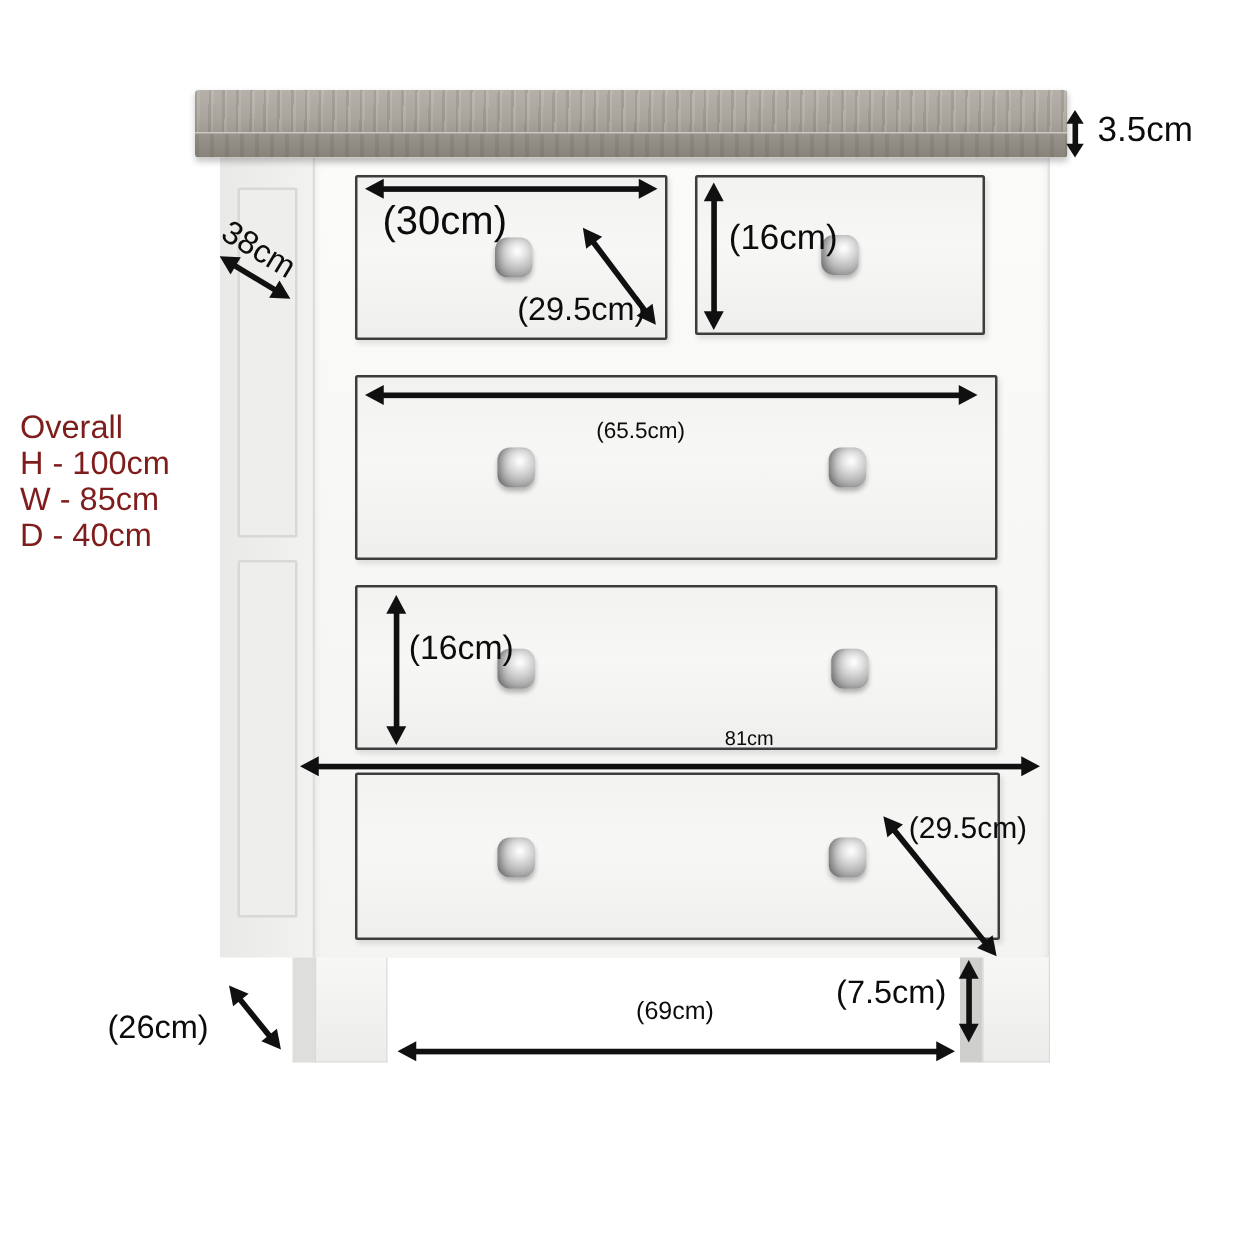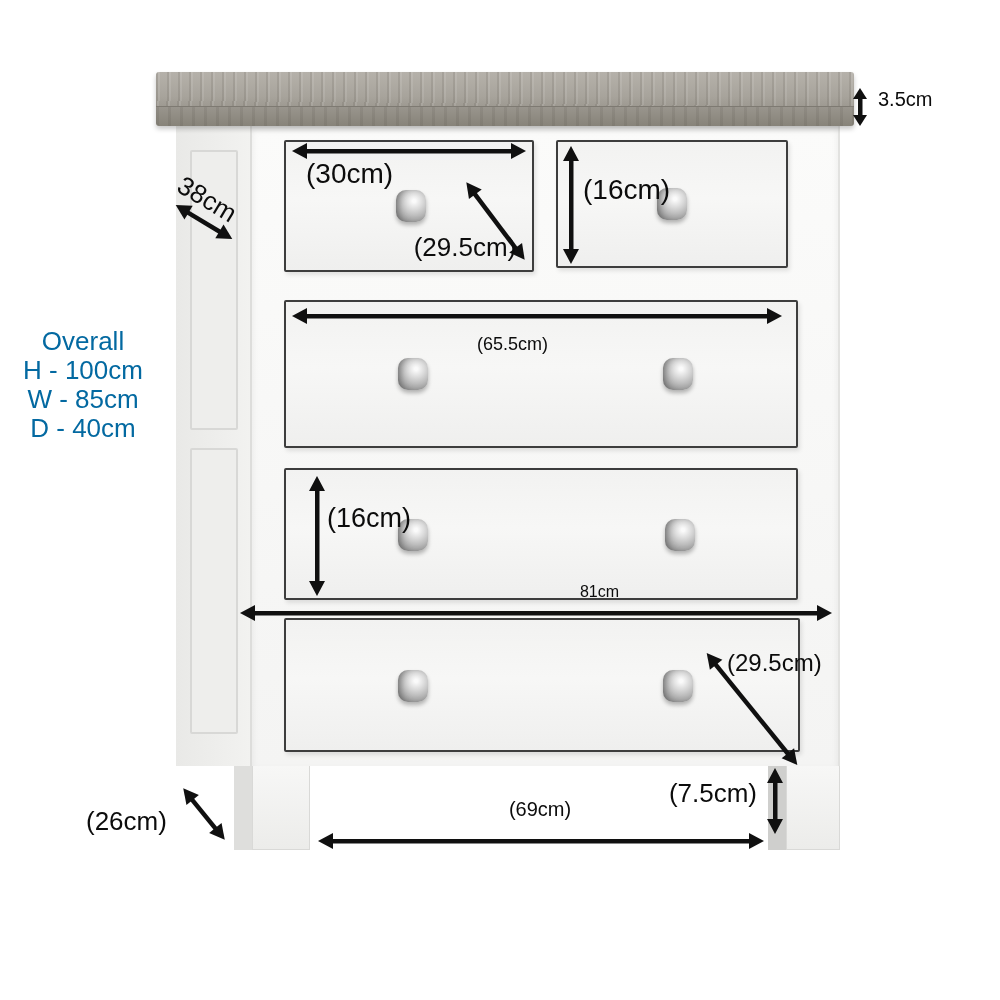"3.5cm" div.lbl { font-size: 20px -> 28px }
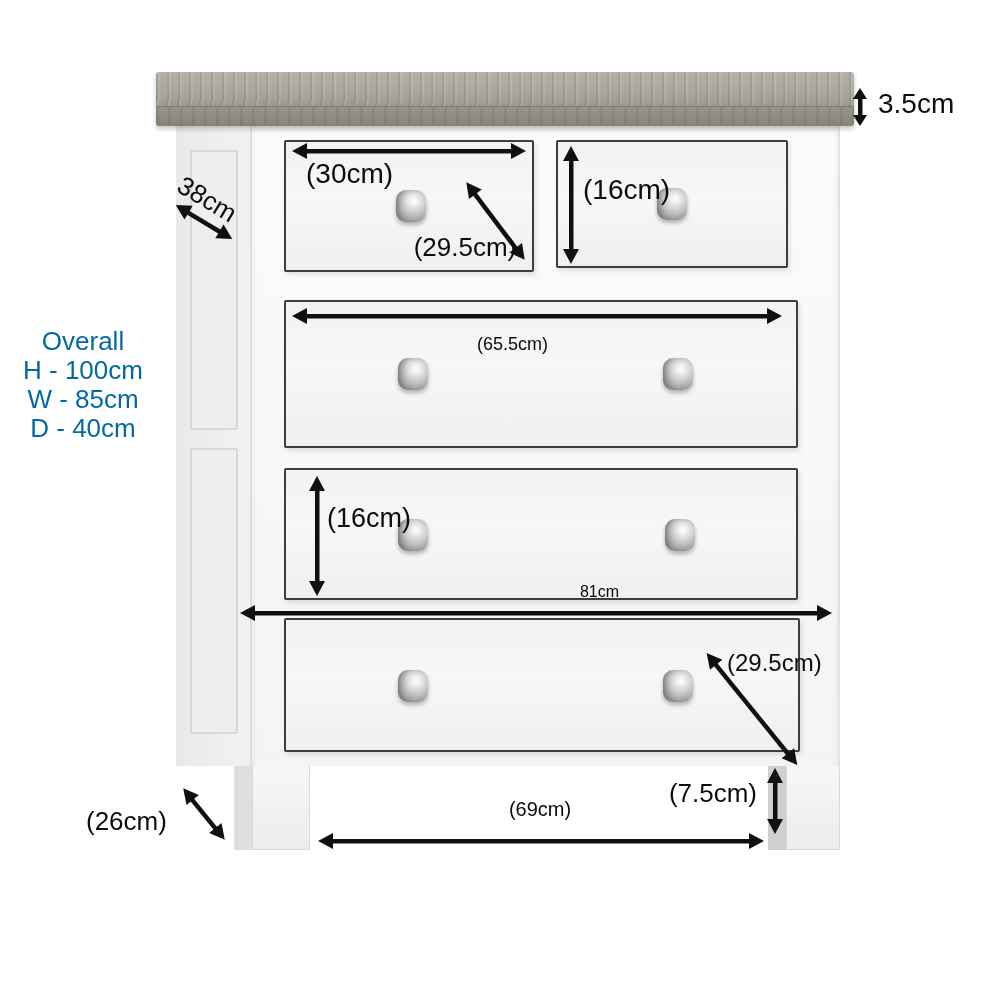"(30cm)" div.lbl { font-size: 28px -> 32px }
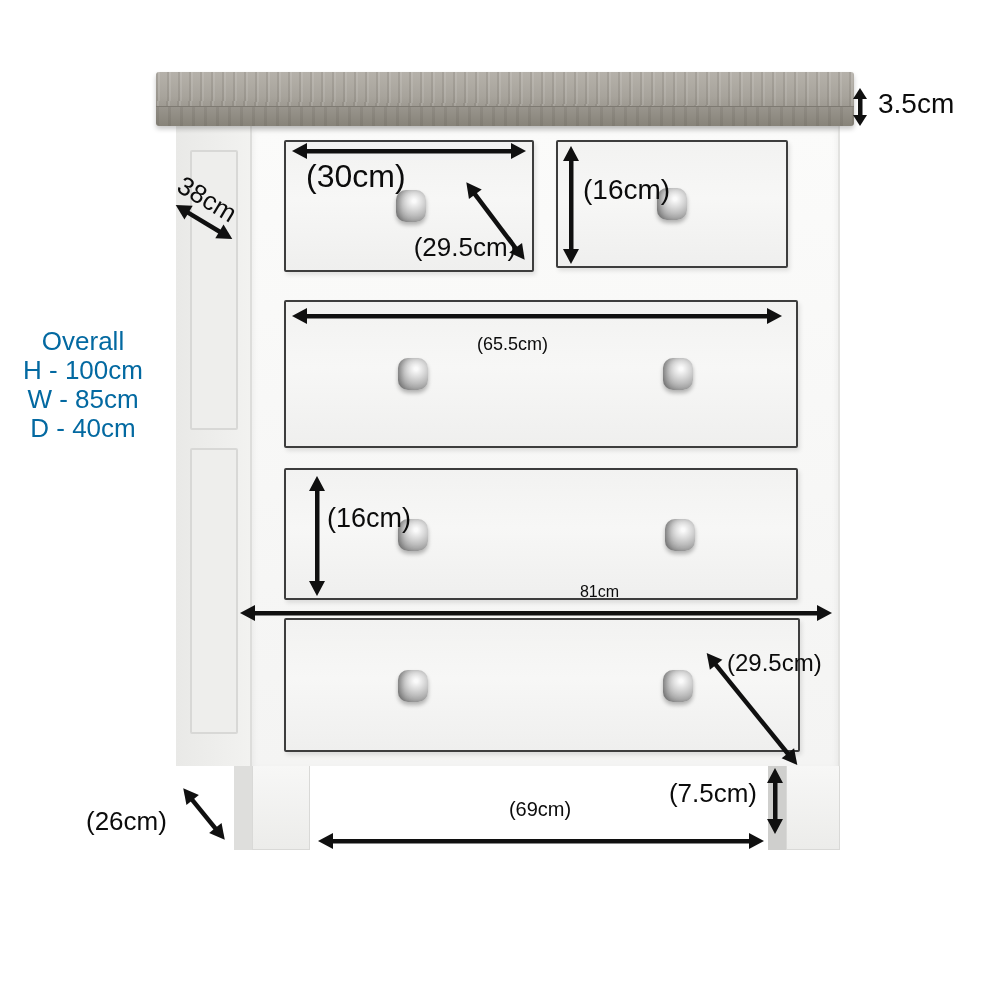"Overall" .overall { color: #0369a1 -> #7f1d1d; text-align: center -> left }
